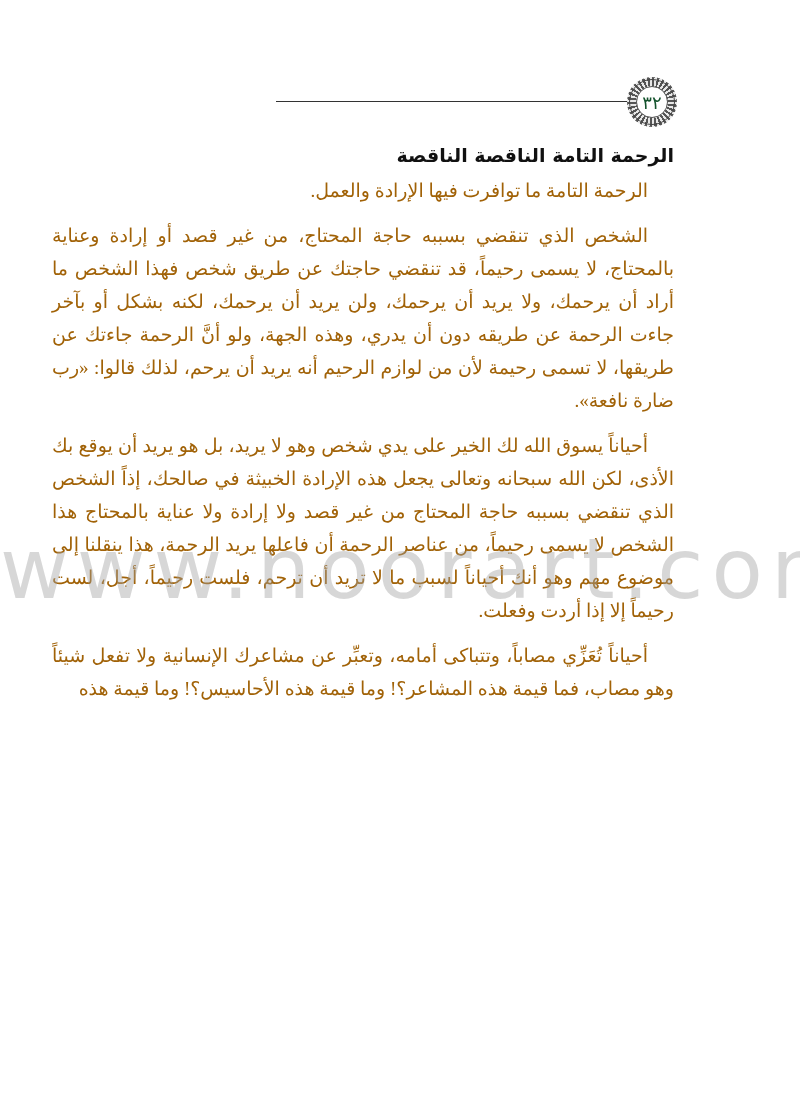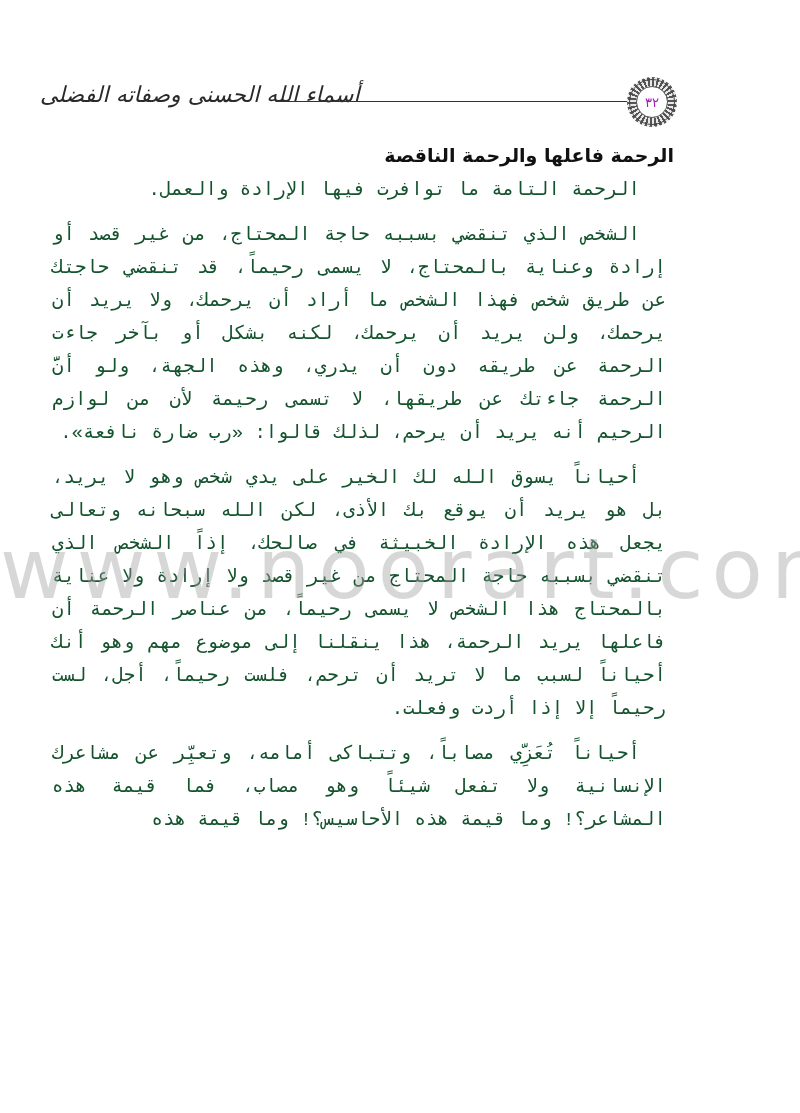"أسماء الله الحسنى وصفاته الفضلى" div.header-title { html: <div>أسماء الله الحسنى وصفاته الفضلى</div> -> none }
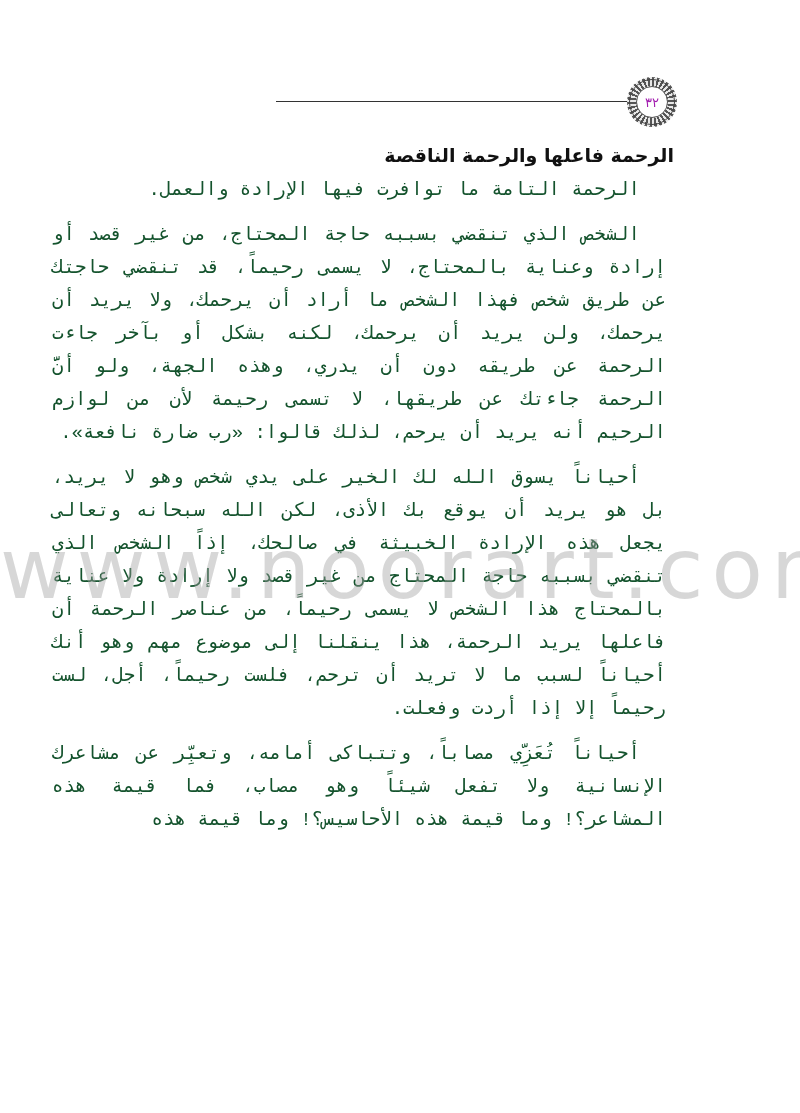"٣٢" .page-medallion-inner { color: #a21caf -> #14532d; font-size: 13px -> 18px }
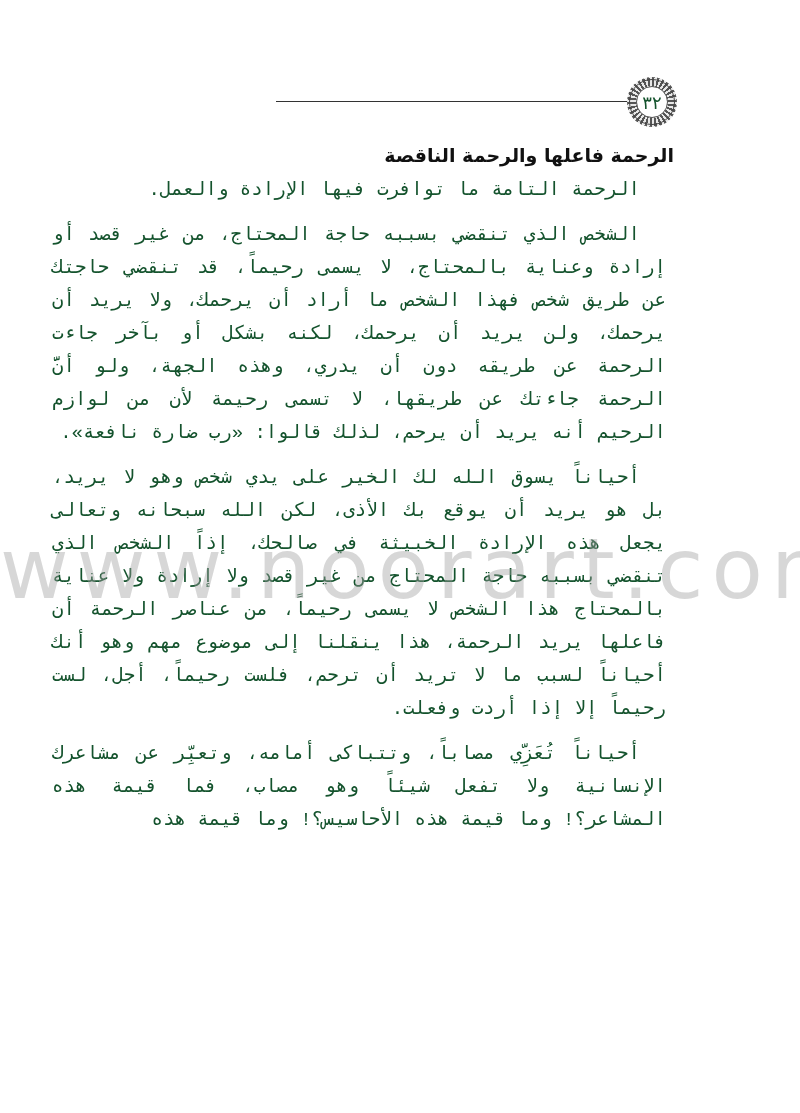"الرحمة فاعلها والرحمة الناقصة" h2.section-heading { text: فاعلها والرحمة -> التامة الناقصة }
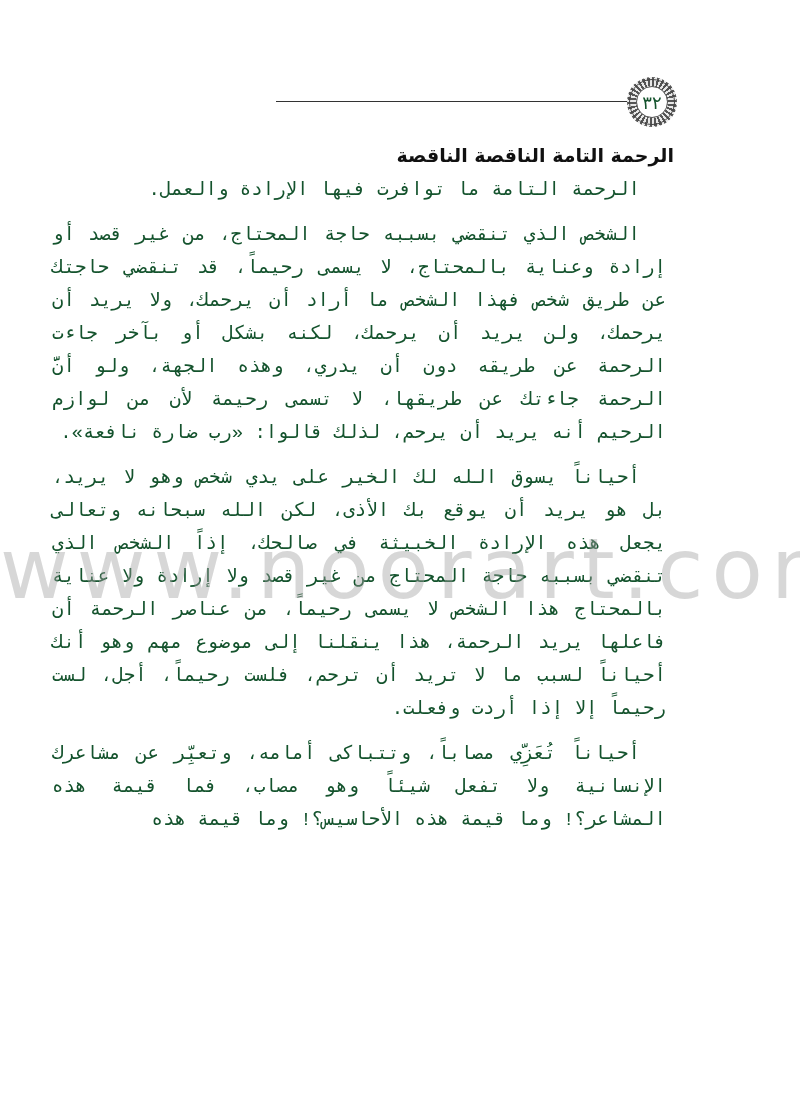"الرحمة التامة ما توافرت فيها" .para { color: #14532d -> #a16207; font-family: Liberation Mono, monospace -> Liberation Serif, serif; margin: 0 8px 12px 0 -> 0 0 12px 0 }
